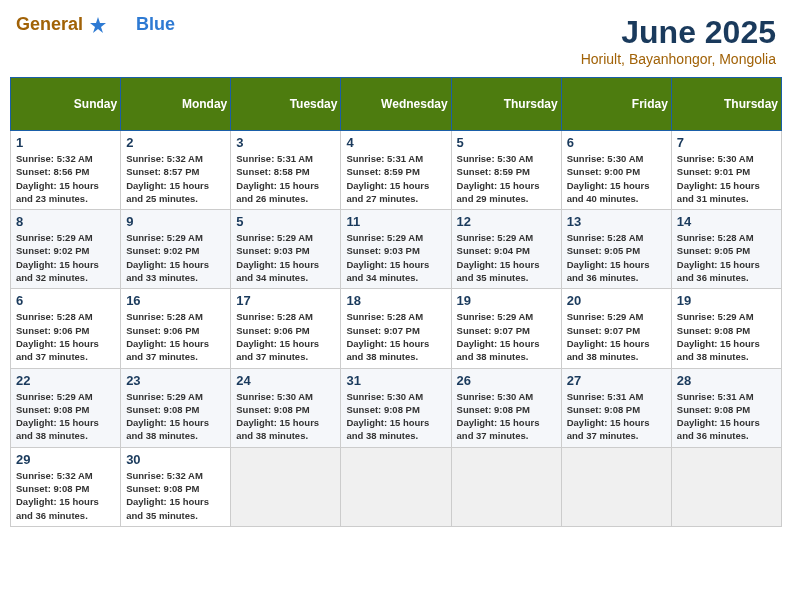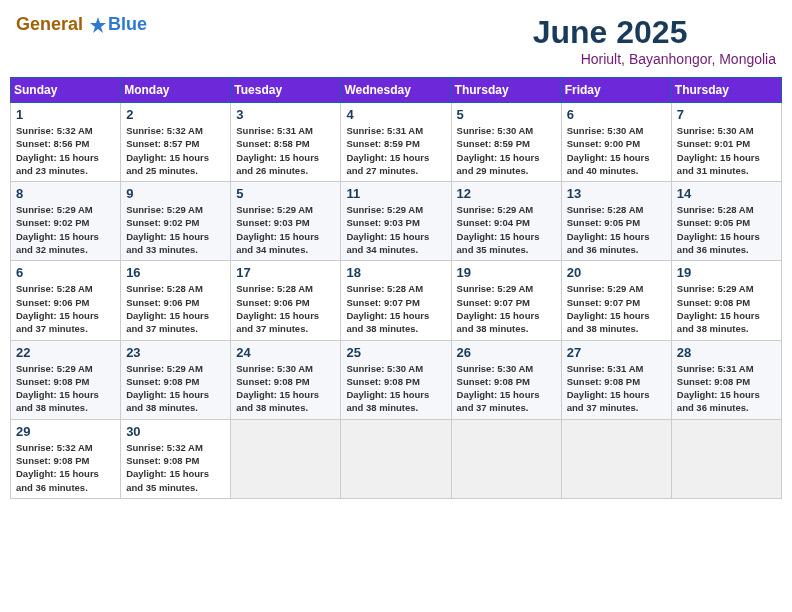"Blue" span { margin-left: none -> 28px }
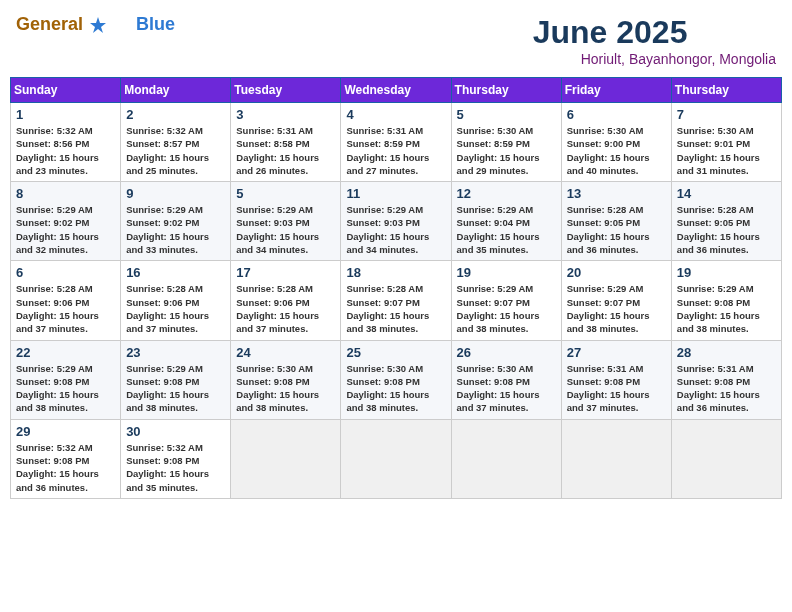"June 2025" .title-area { text-align: none -> right }
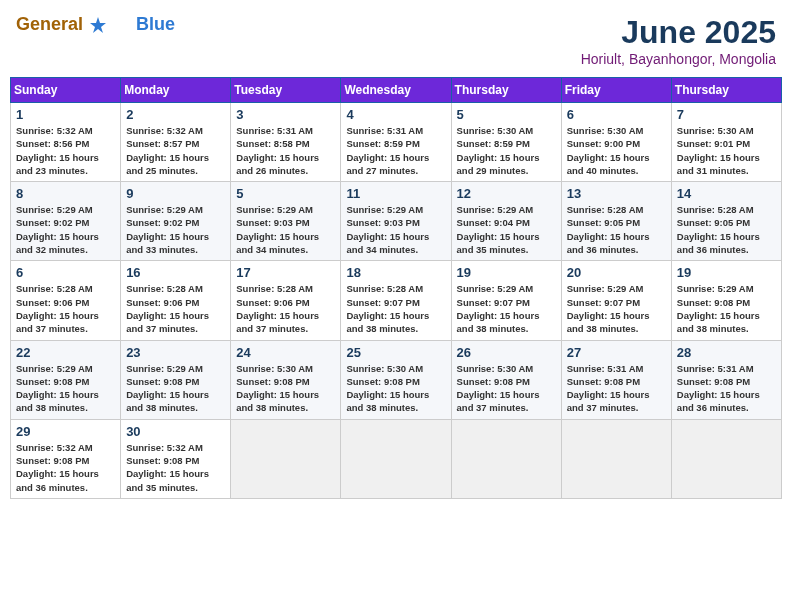"Horiult, Bayanhongor, Mongolia" .subtitle { color: #701a75 -> #a16207 }
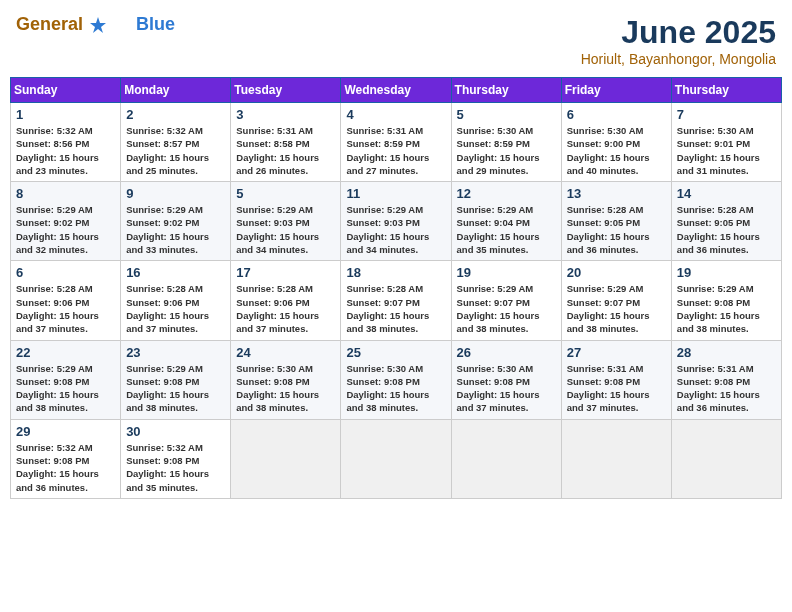"Sunday" .calendar th { background: #6d28d9 -> #4d7c0f; padding: 5px 3px -> 19px 3px; text-align: left -> right }
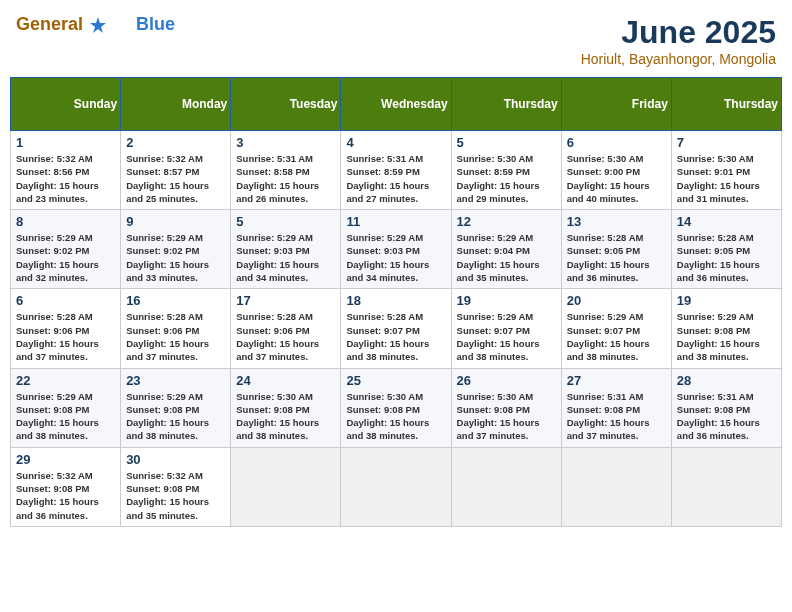"25" span.day-number { text: 25 -> 31 }
